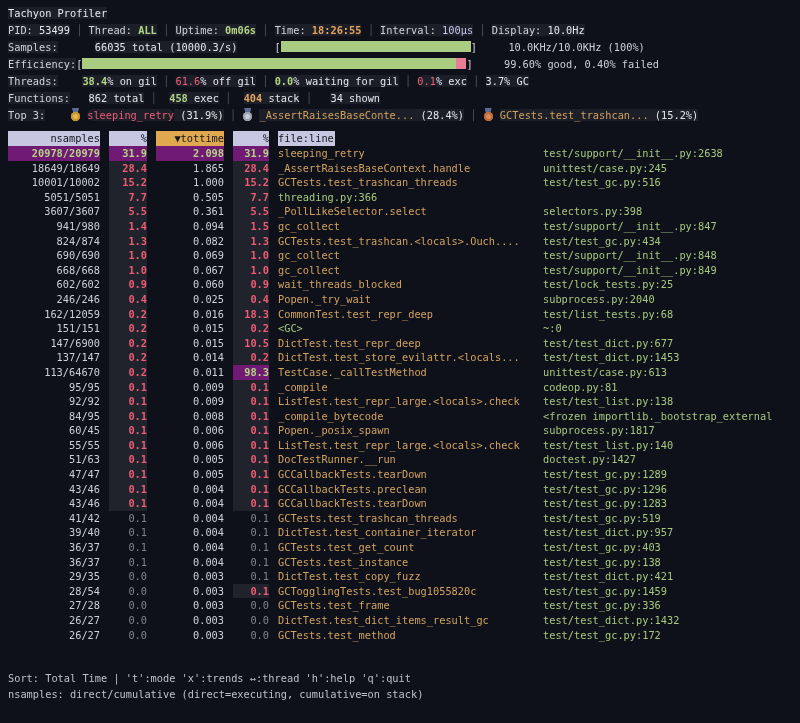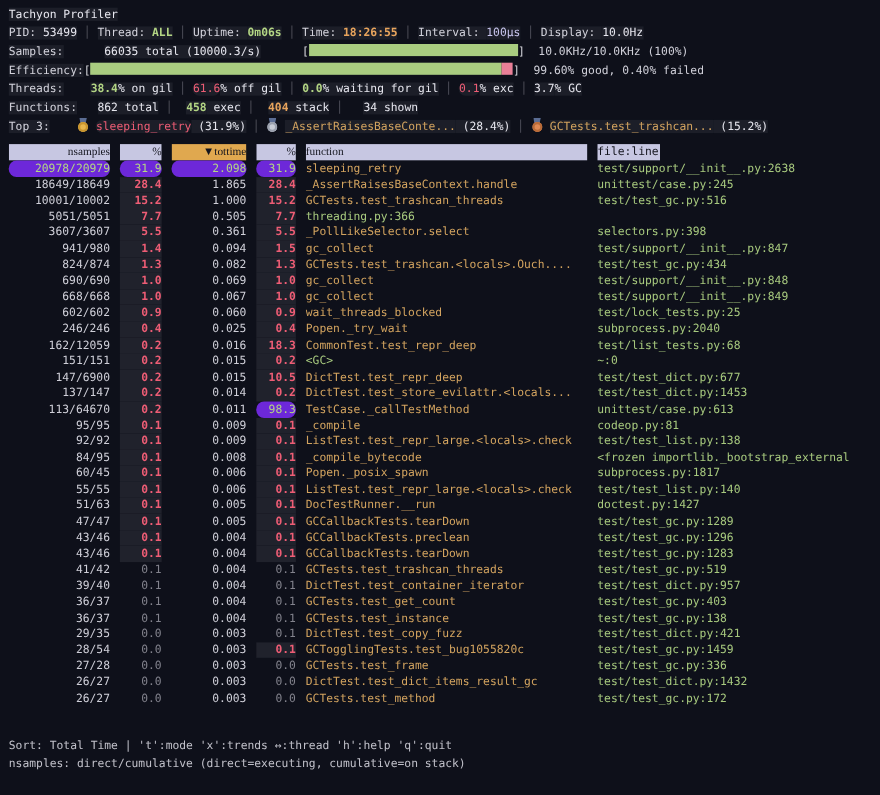"10.0KHz/10.0KHz (100%)" .s-txt { margin-left: none -> 19px }
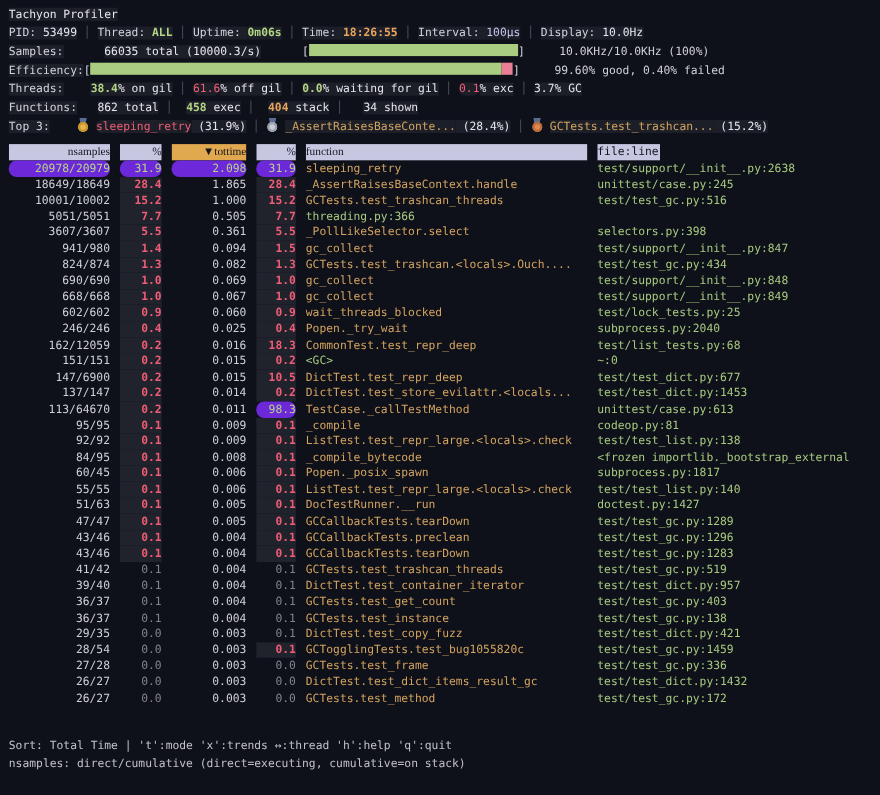"nsamples" .hcell { font-family: Liberation Serif, serif -> none }
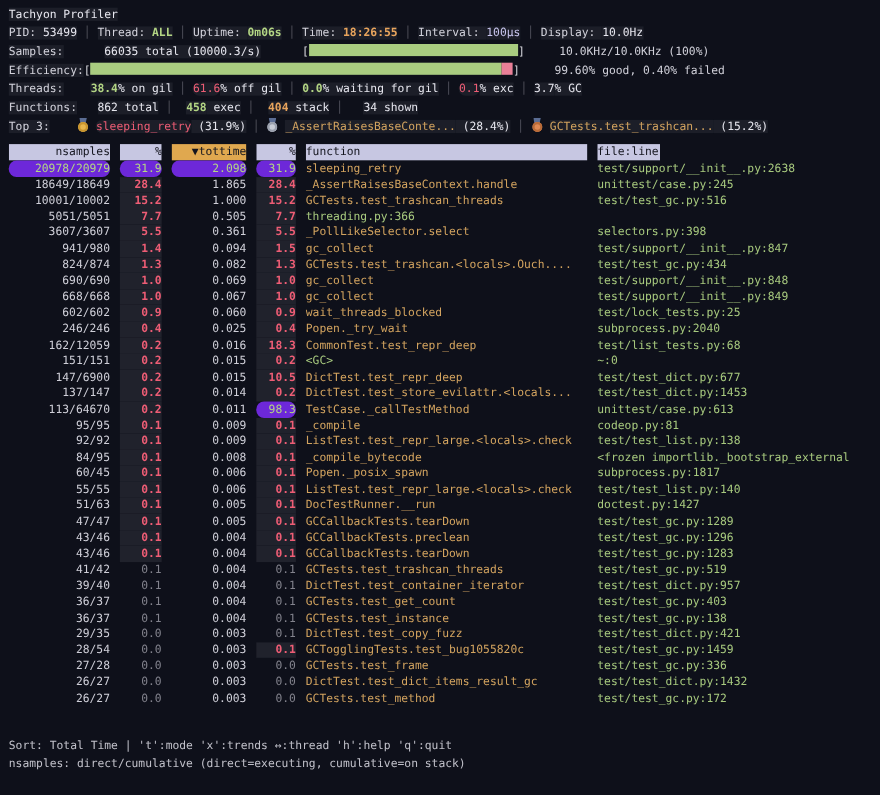"function" span.cell { html: <span><span>function</span></span> -> none }
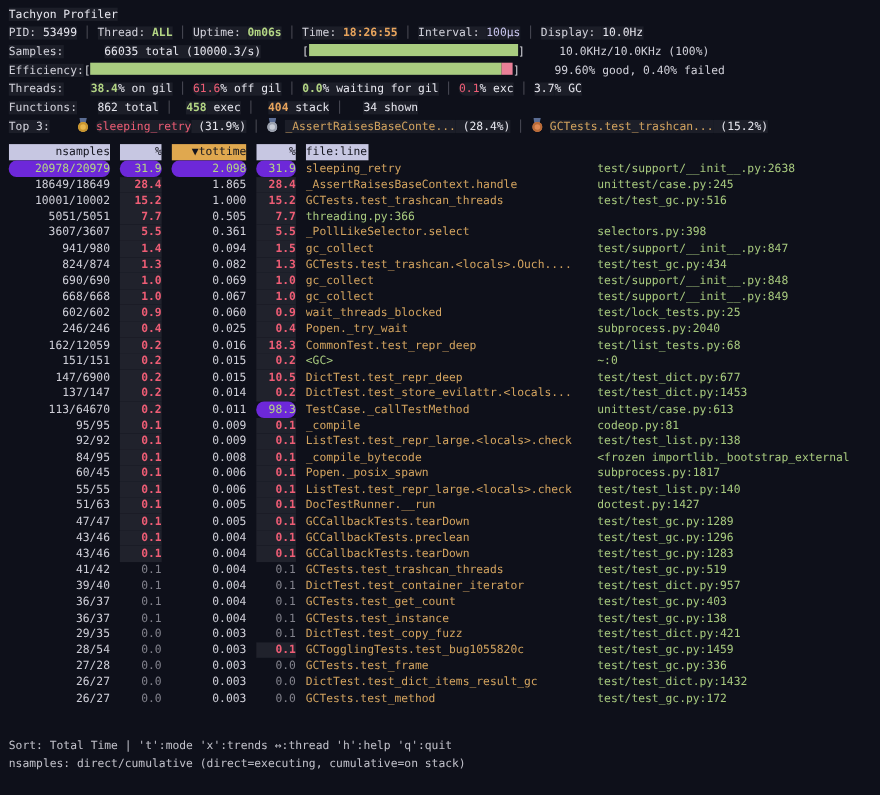"20978/20979" .k-g { background: #6d28d9 -> #701a75; border-radius: 7px -> none; font-weight: 400 -> 700 }
